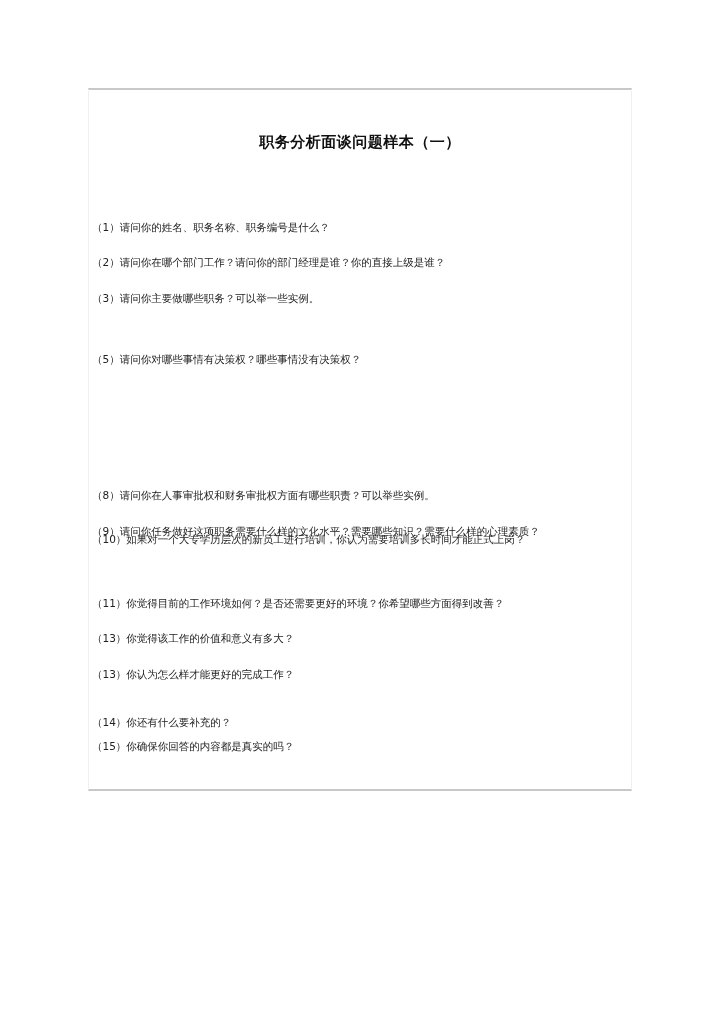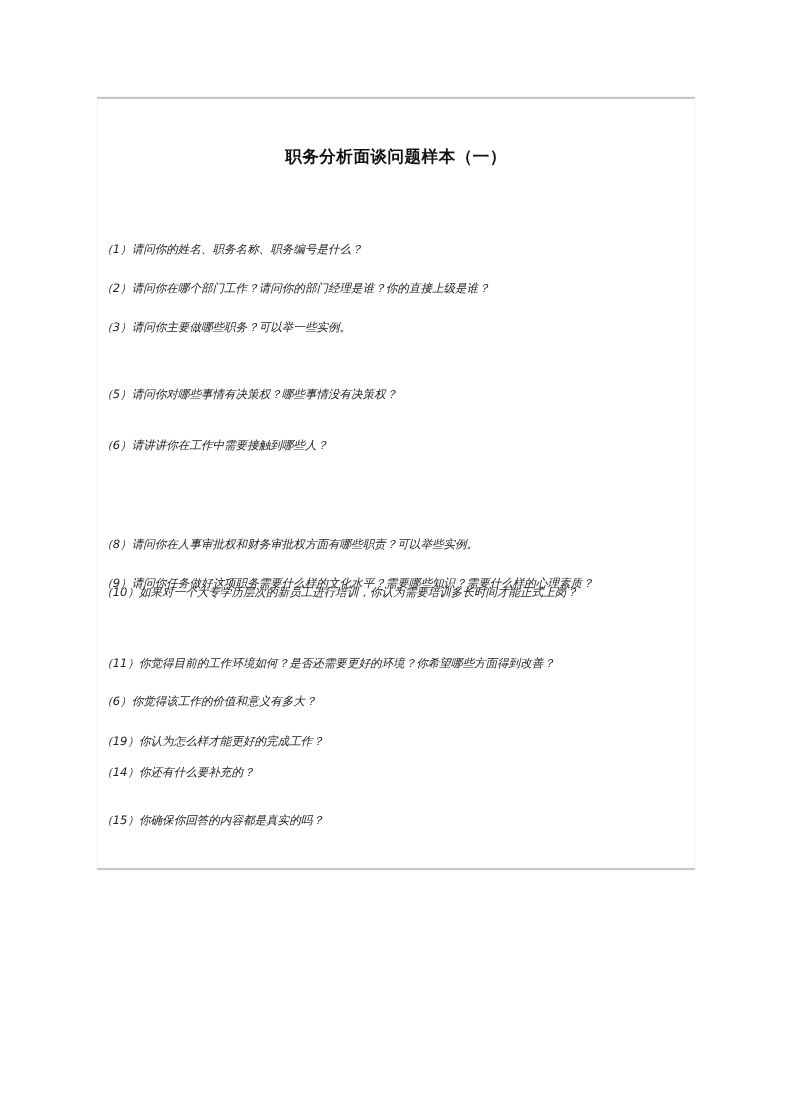"（1）请问你的姓名、职务名称、职务编号是什么？" .q { font-style: italic -> none }
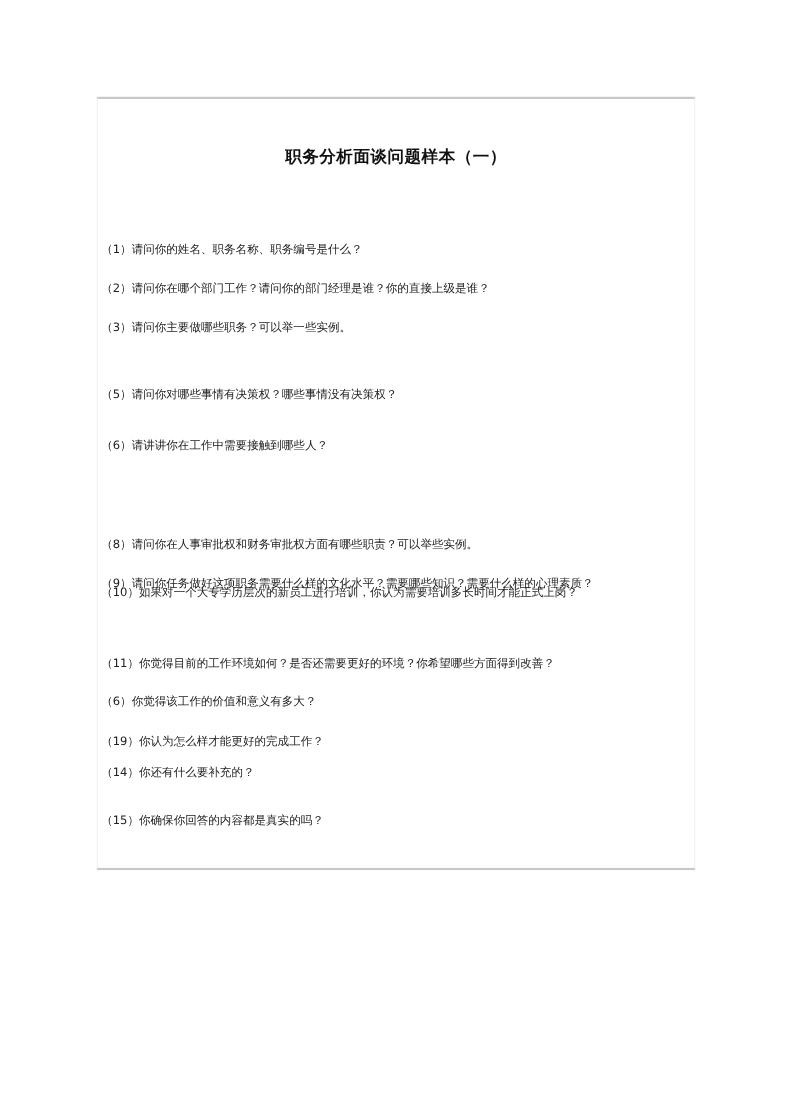"（6）请讲讲你在工作中需要接触到哪些人？" div.q { html: <div>（6）请讲讲你在工作中需要接触到哪些人？</div> -> none }
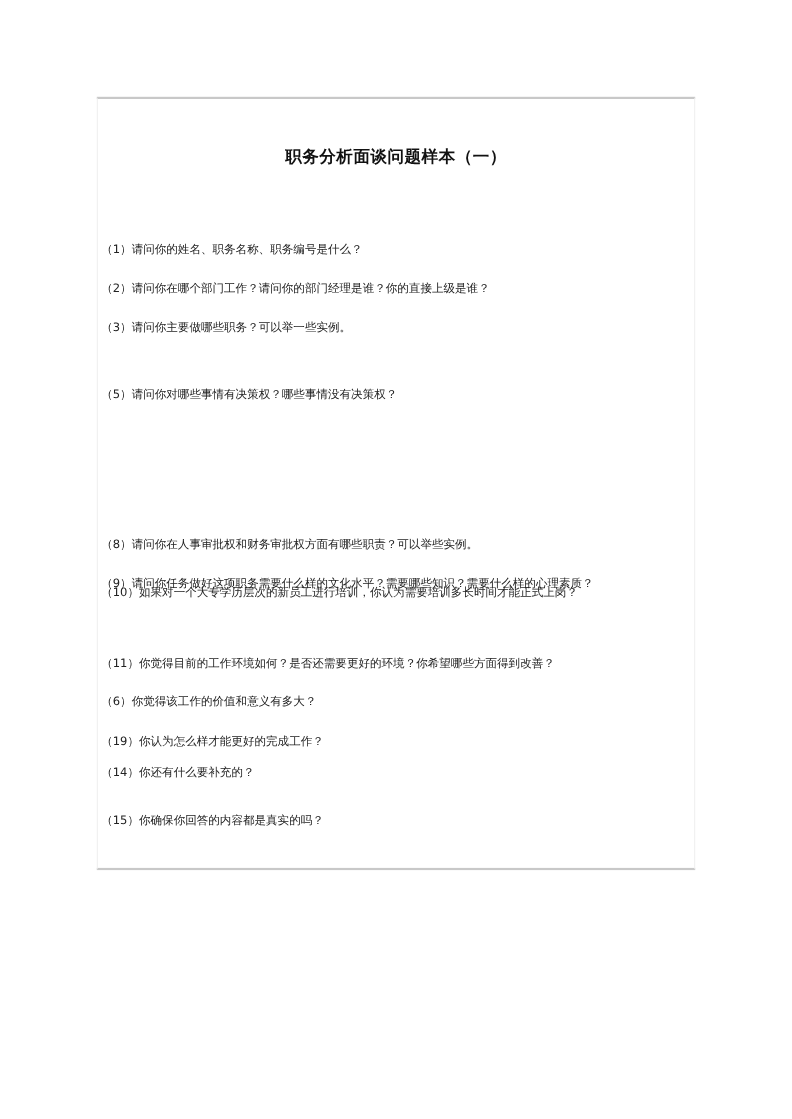"（6）你觉得该工作的价值和意义有多大？" div.q { text: 6 -> 13 }
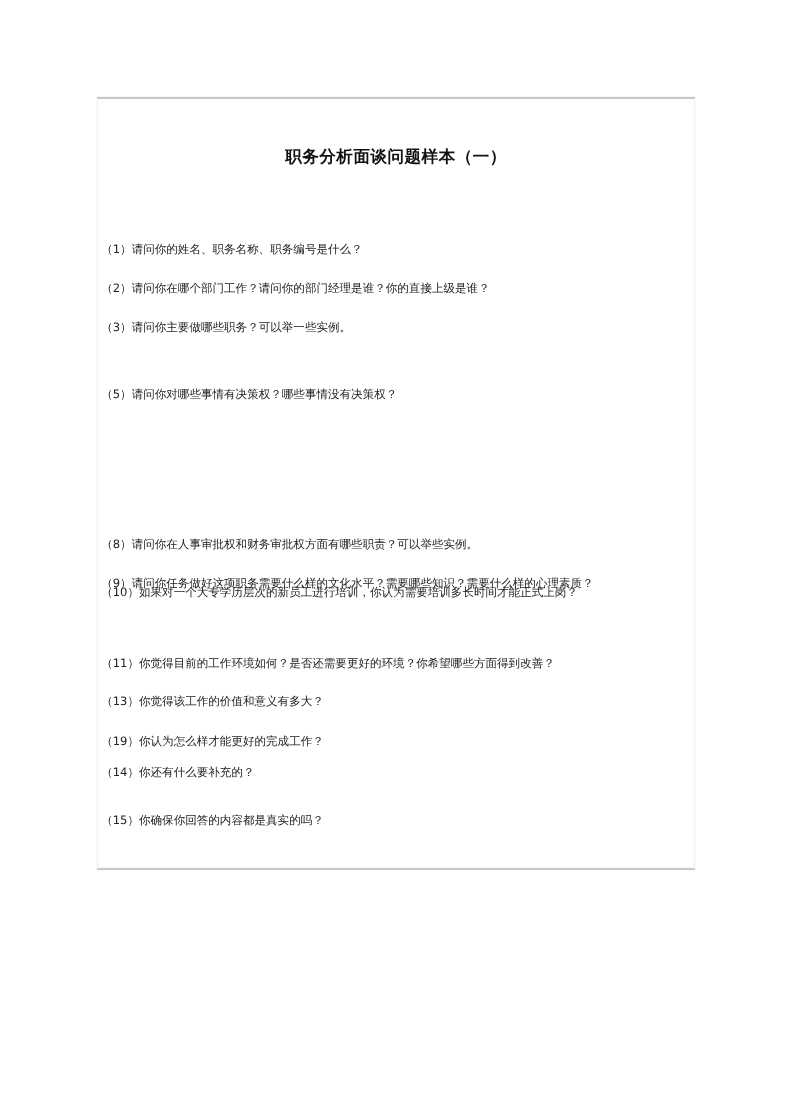"（19）你认为怎么样才能更好的完成工作？" div.q { text: 19 -> 13 }
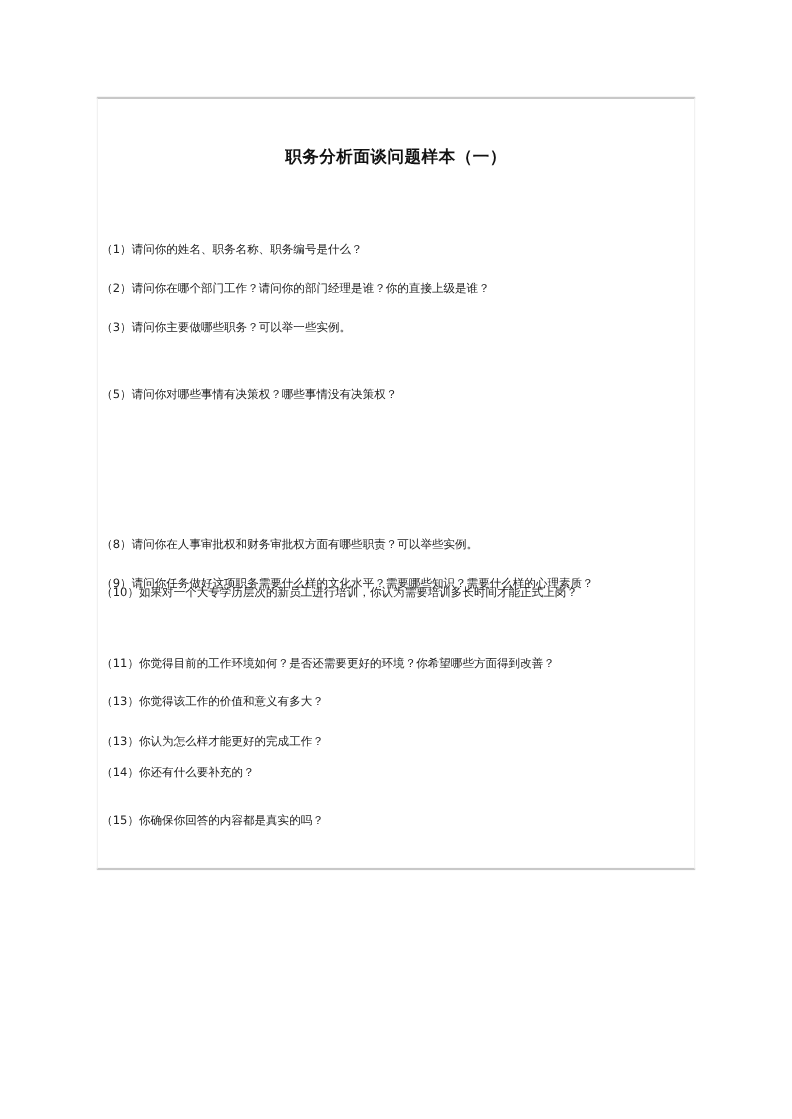"（14）你还有什么要补充的？" div.q { top: 603px -> 623px }
